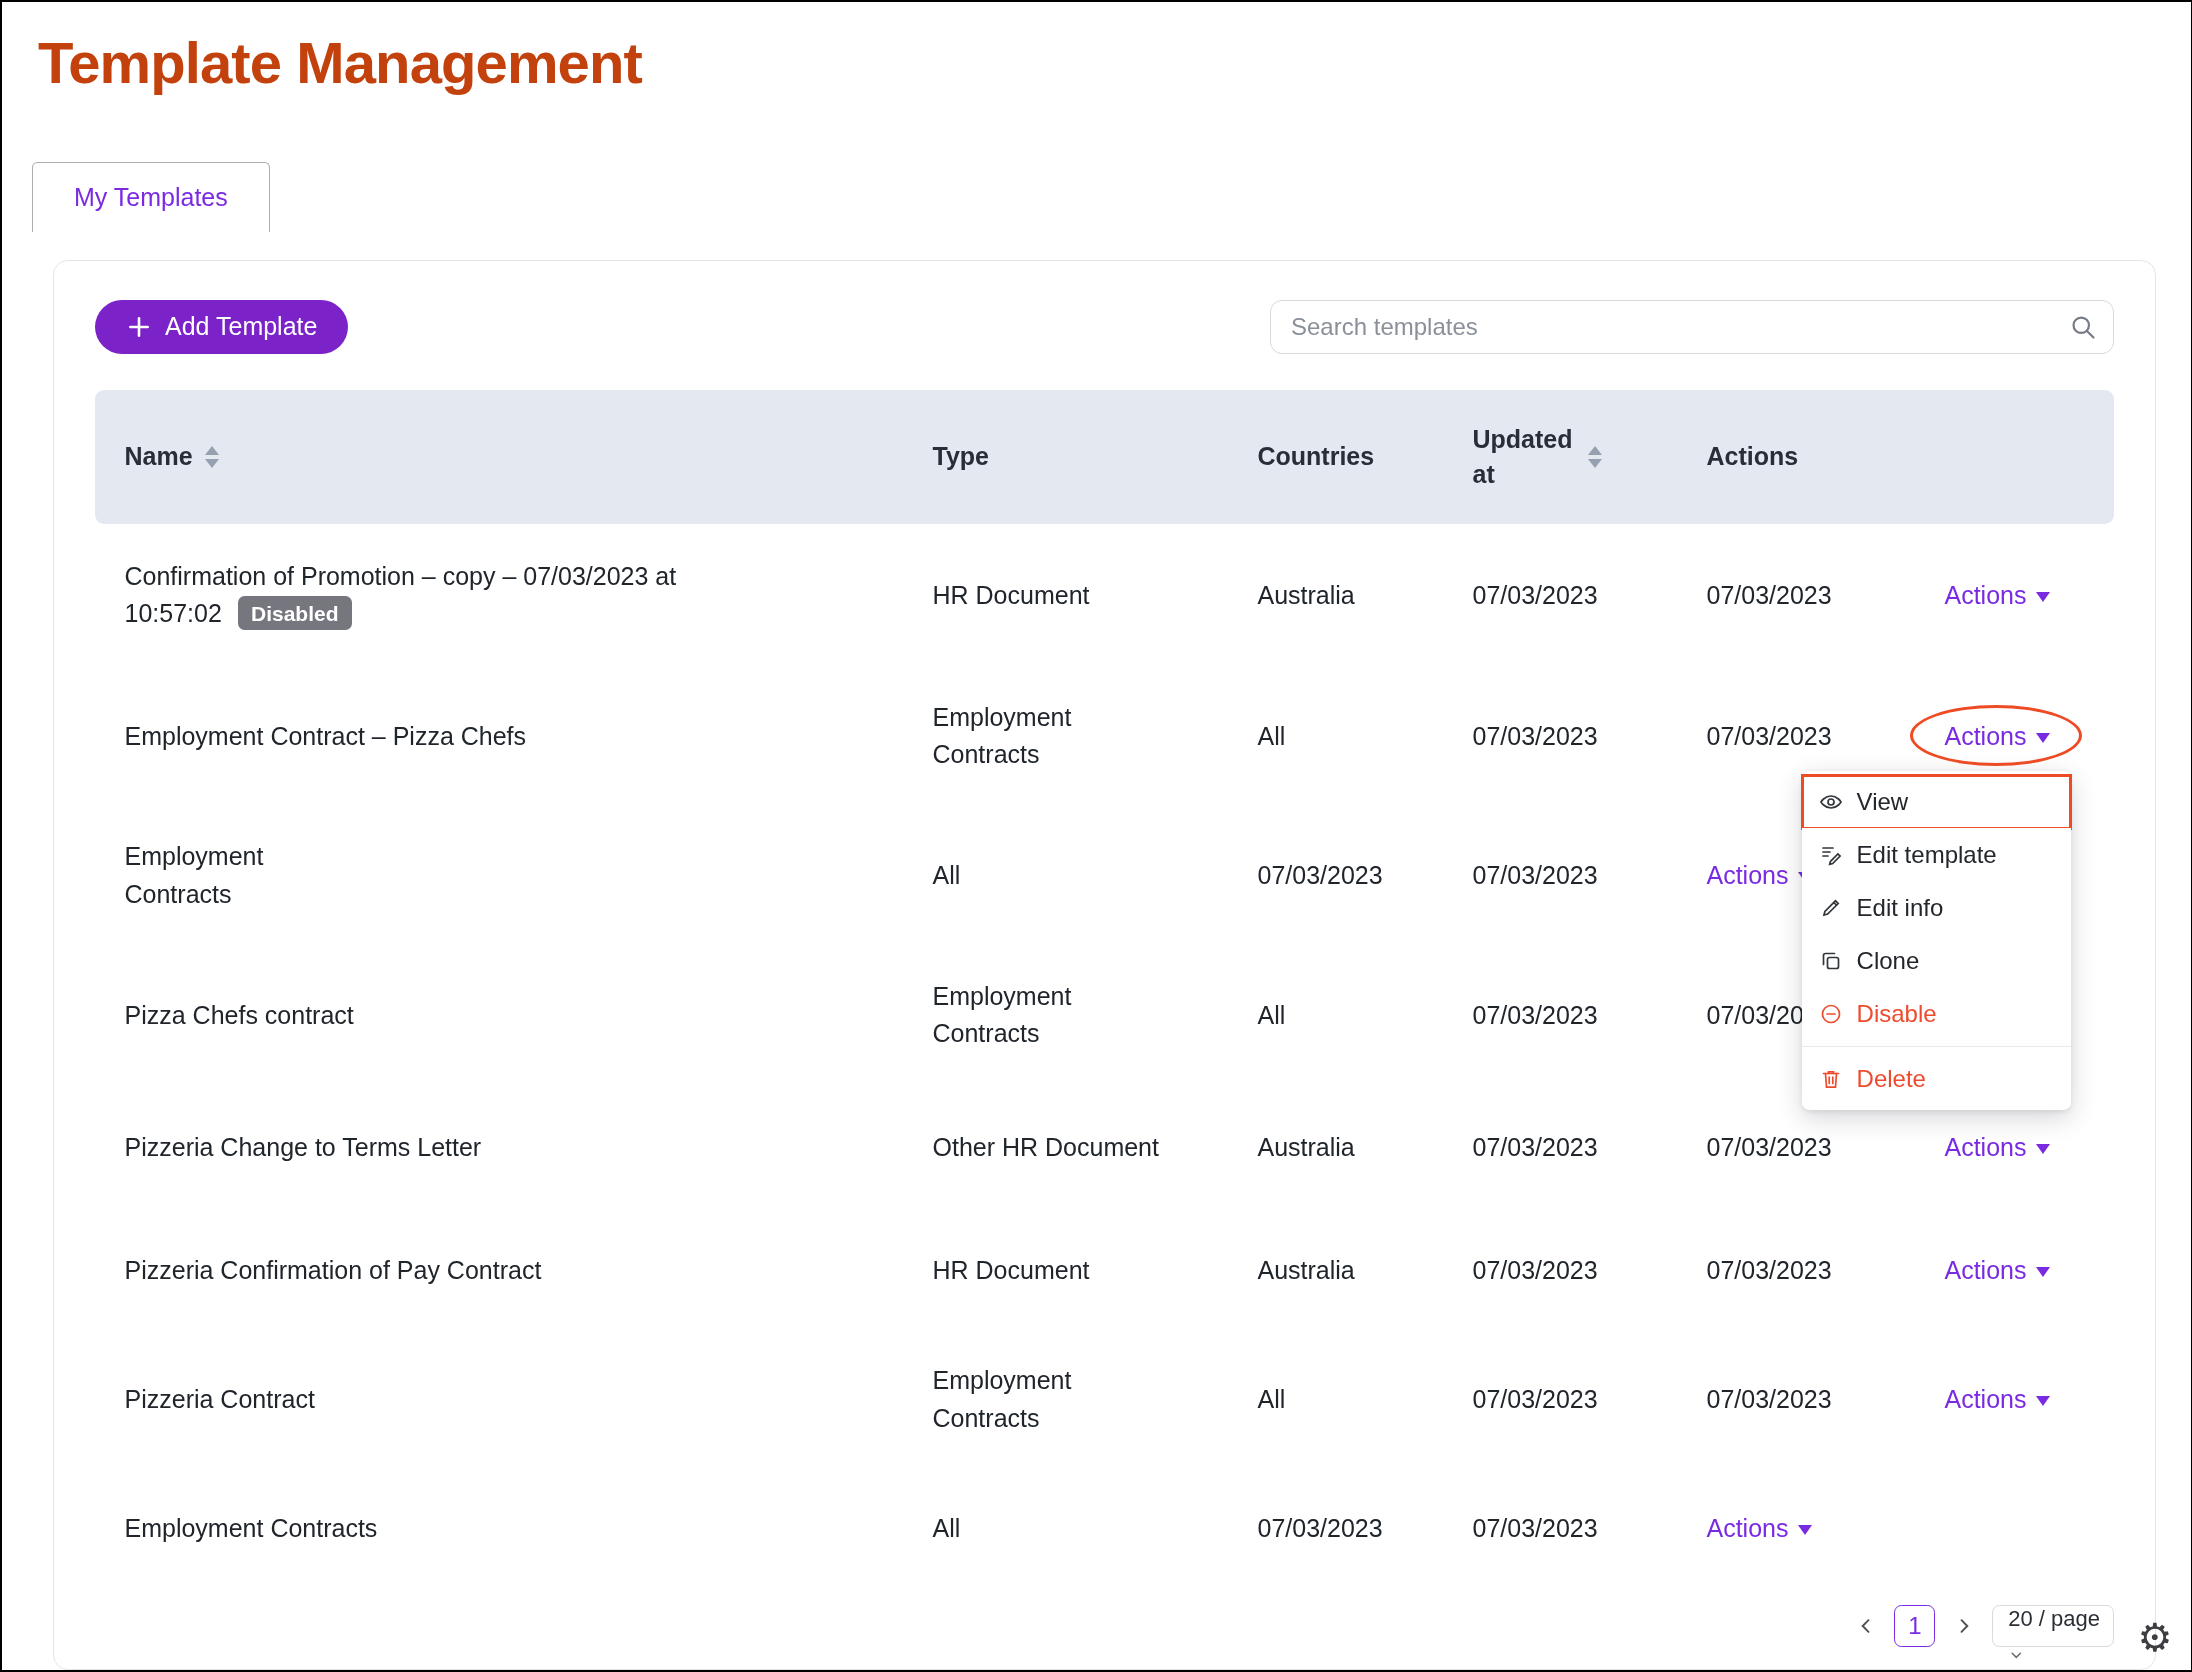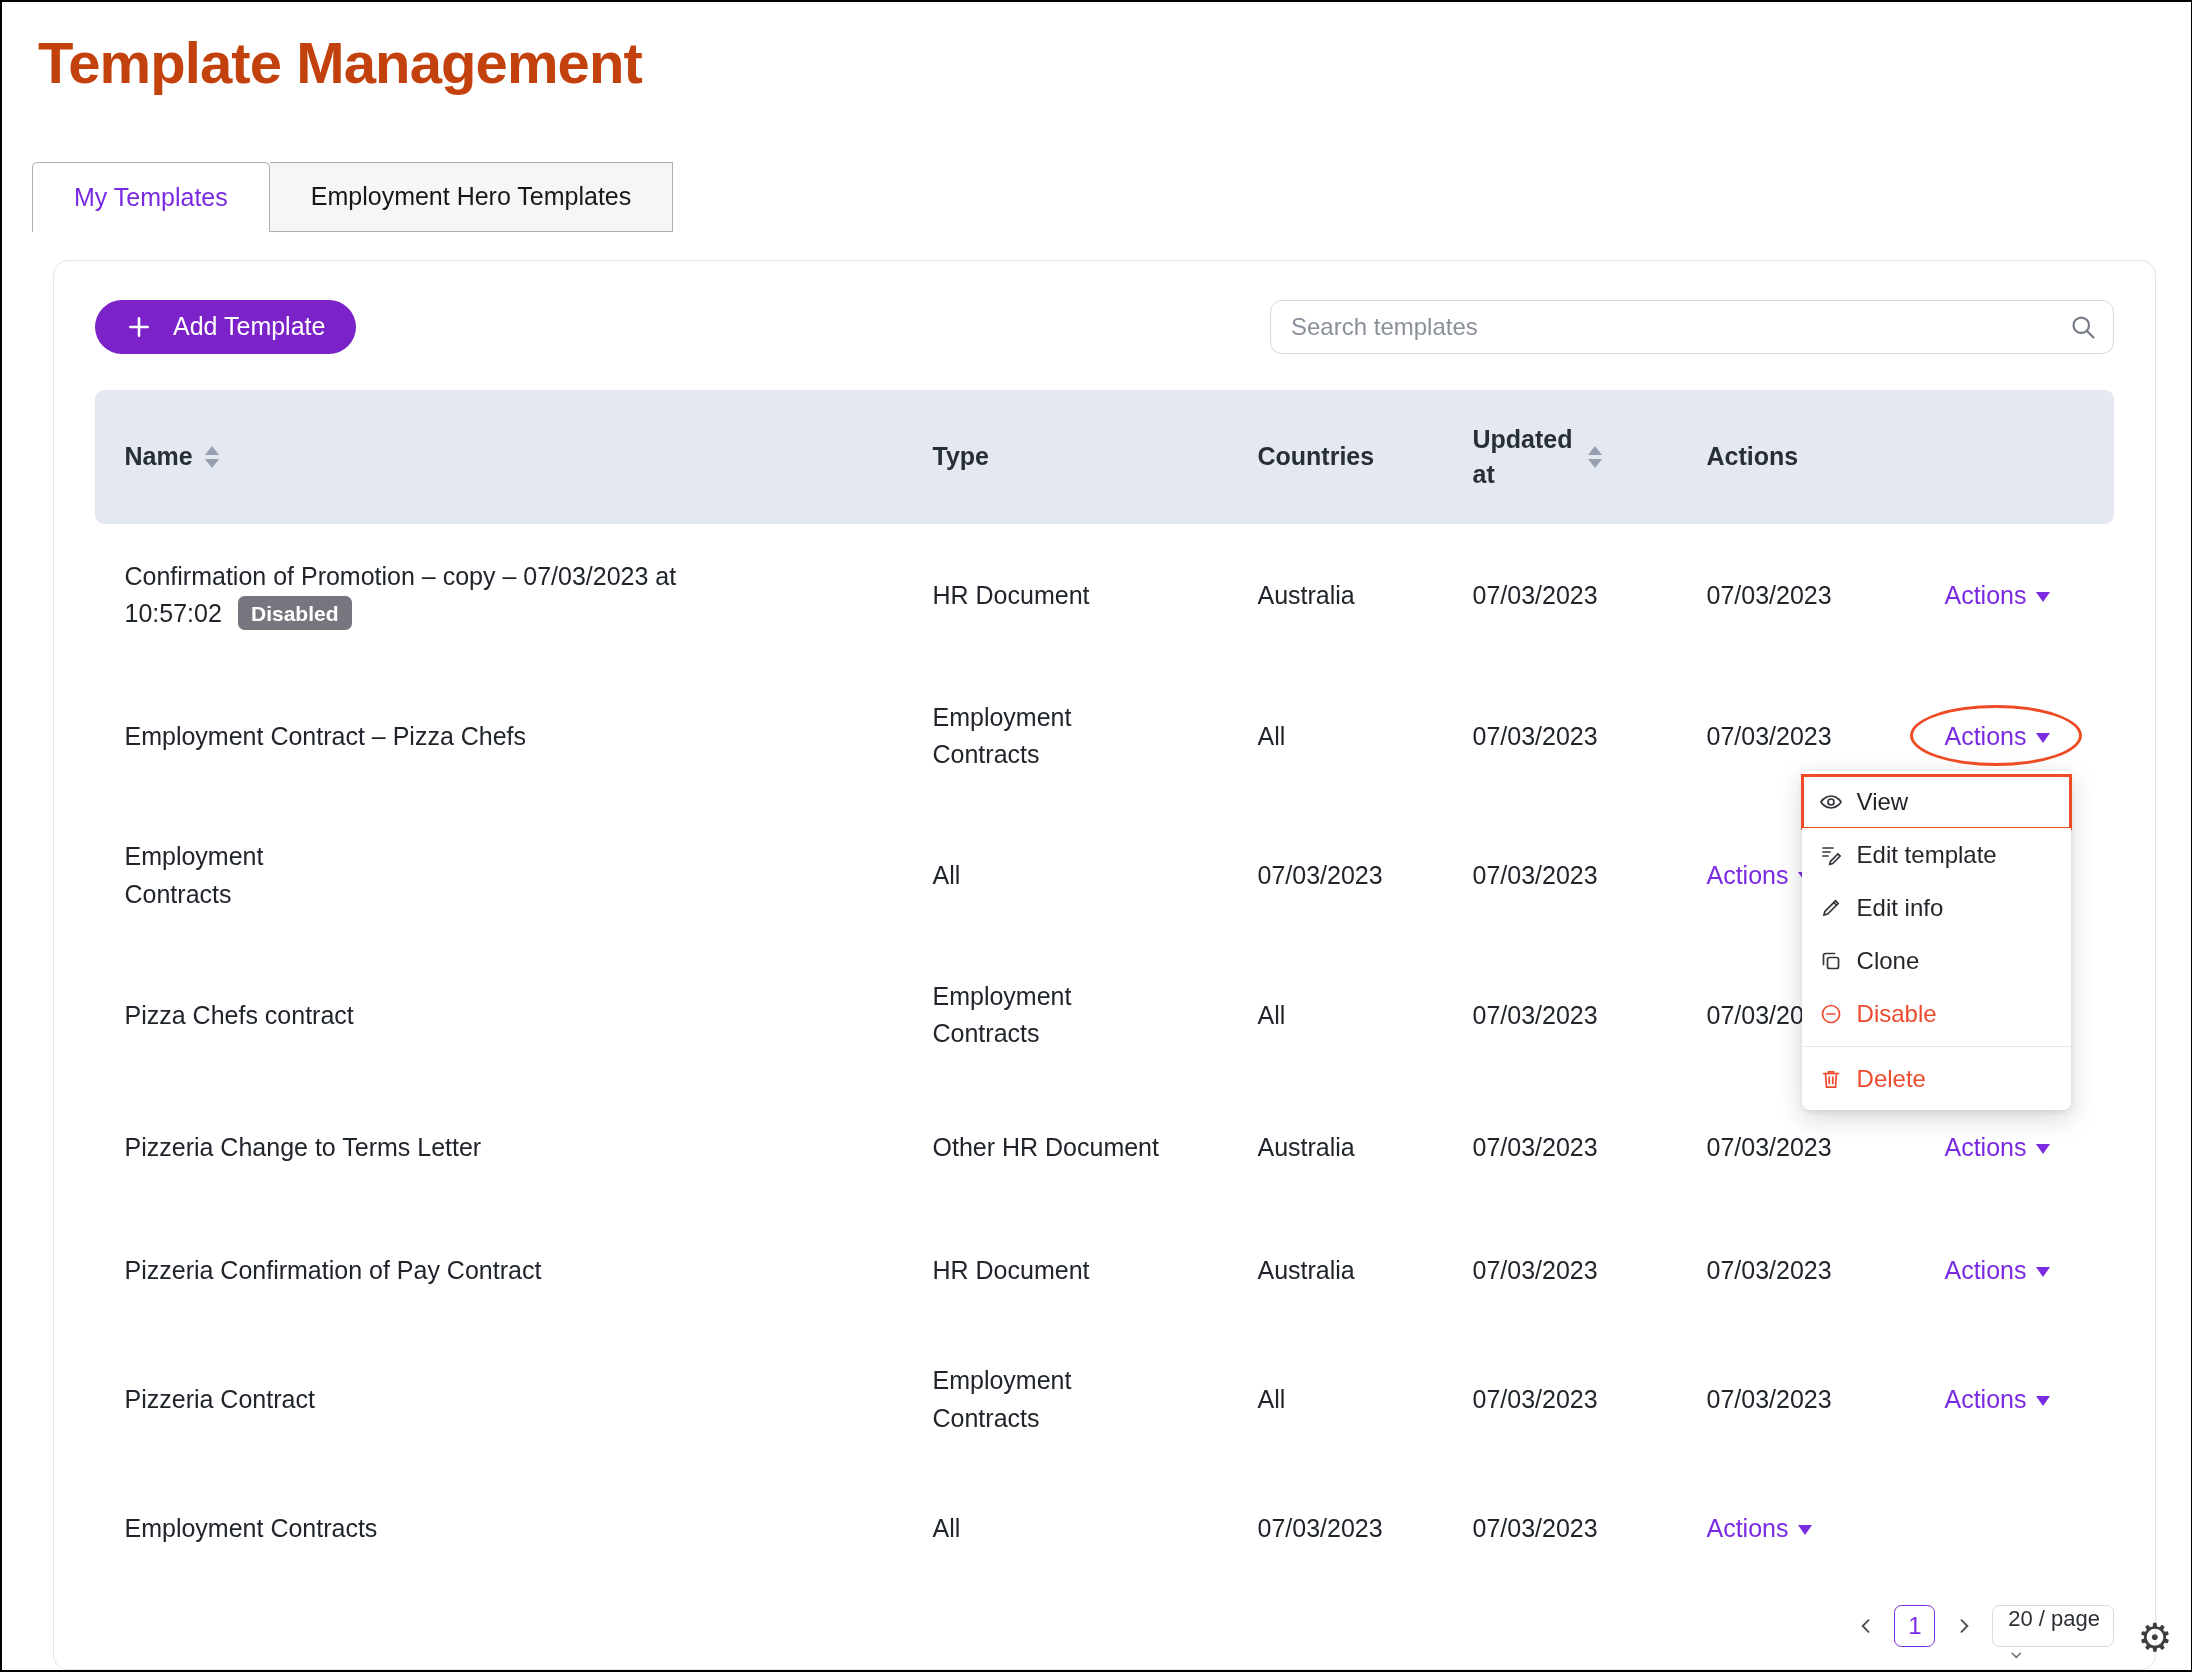"Employment Hero Templates" div.tab { html: <div> <span>Employment Hero Templates</span> </div> -> none }
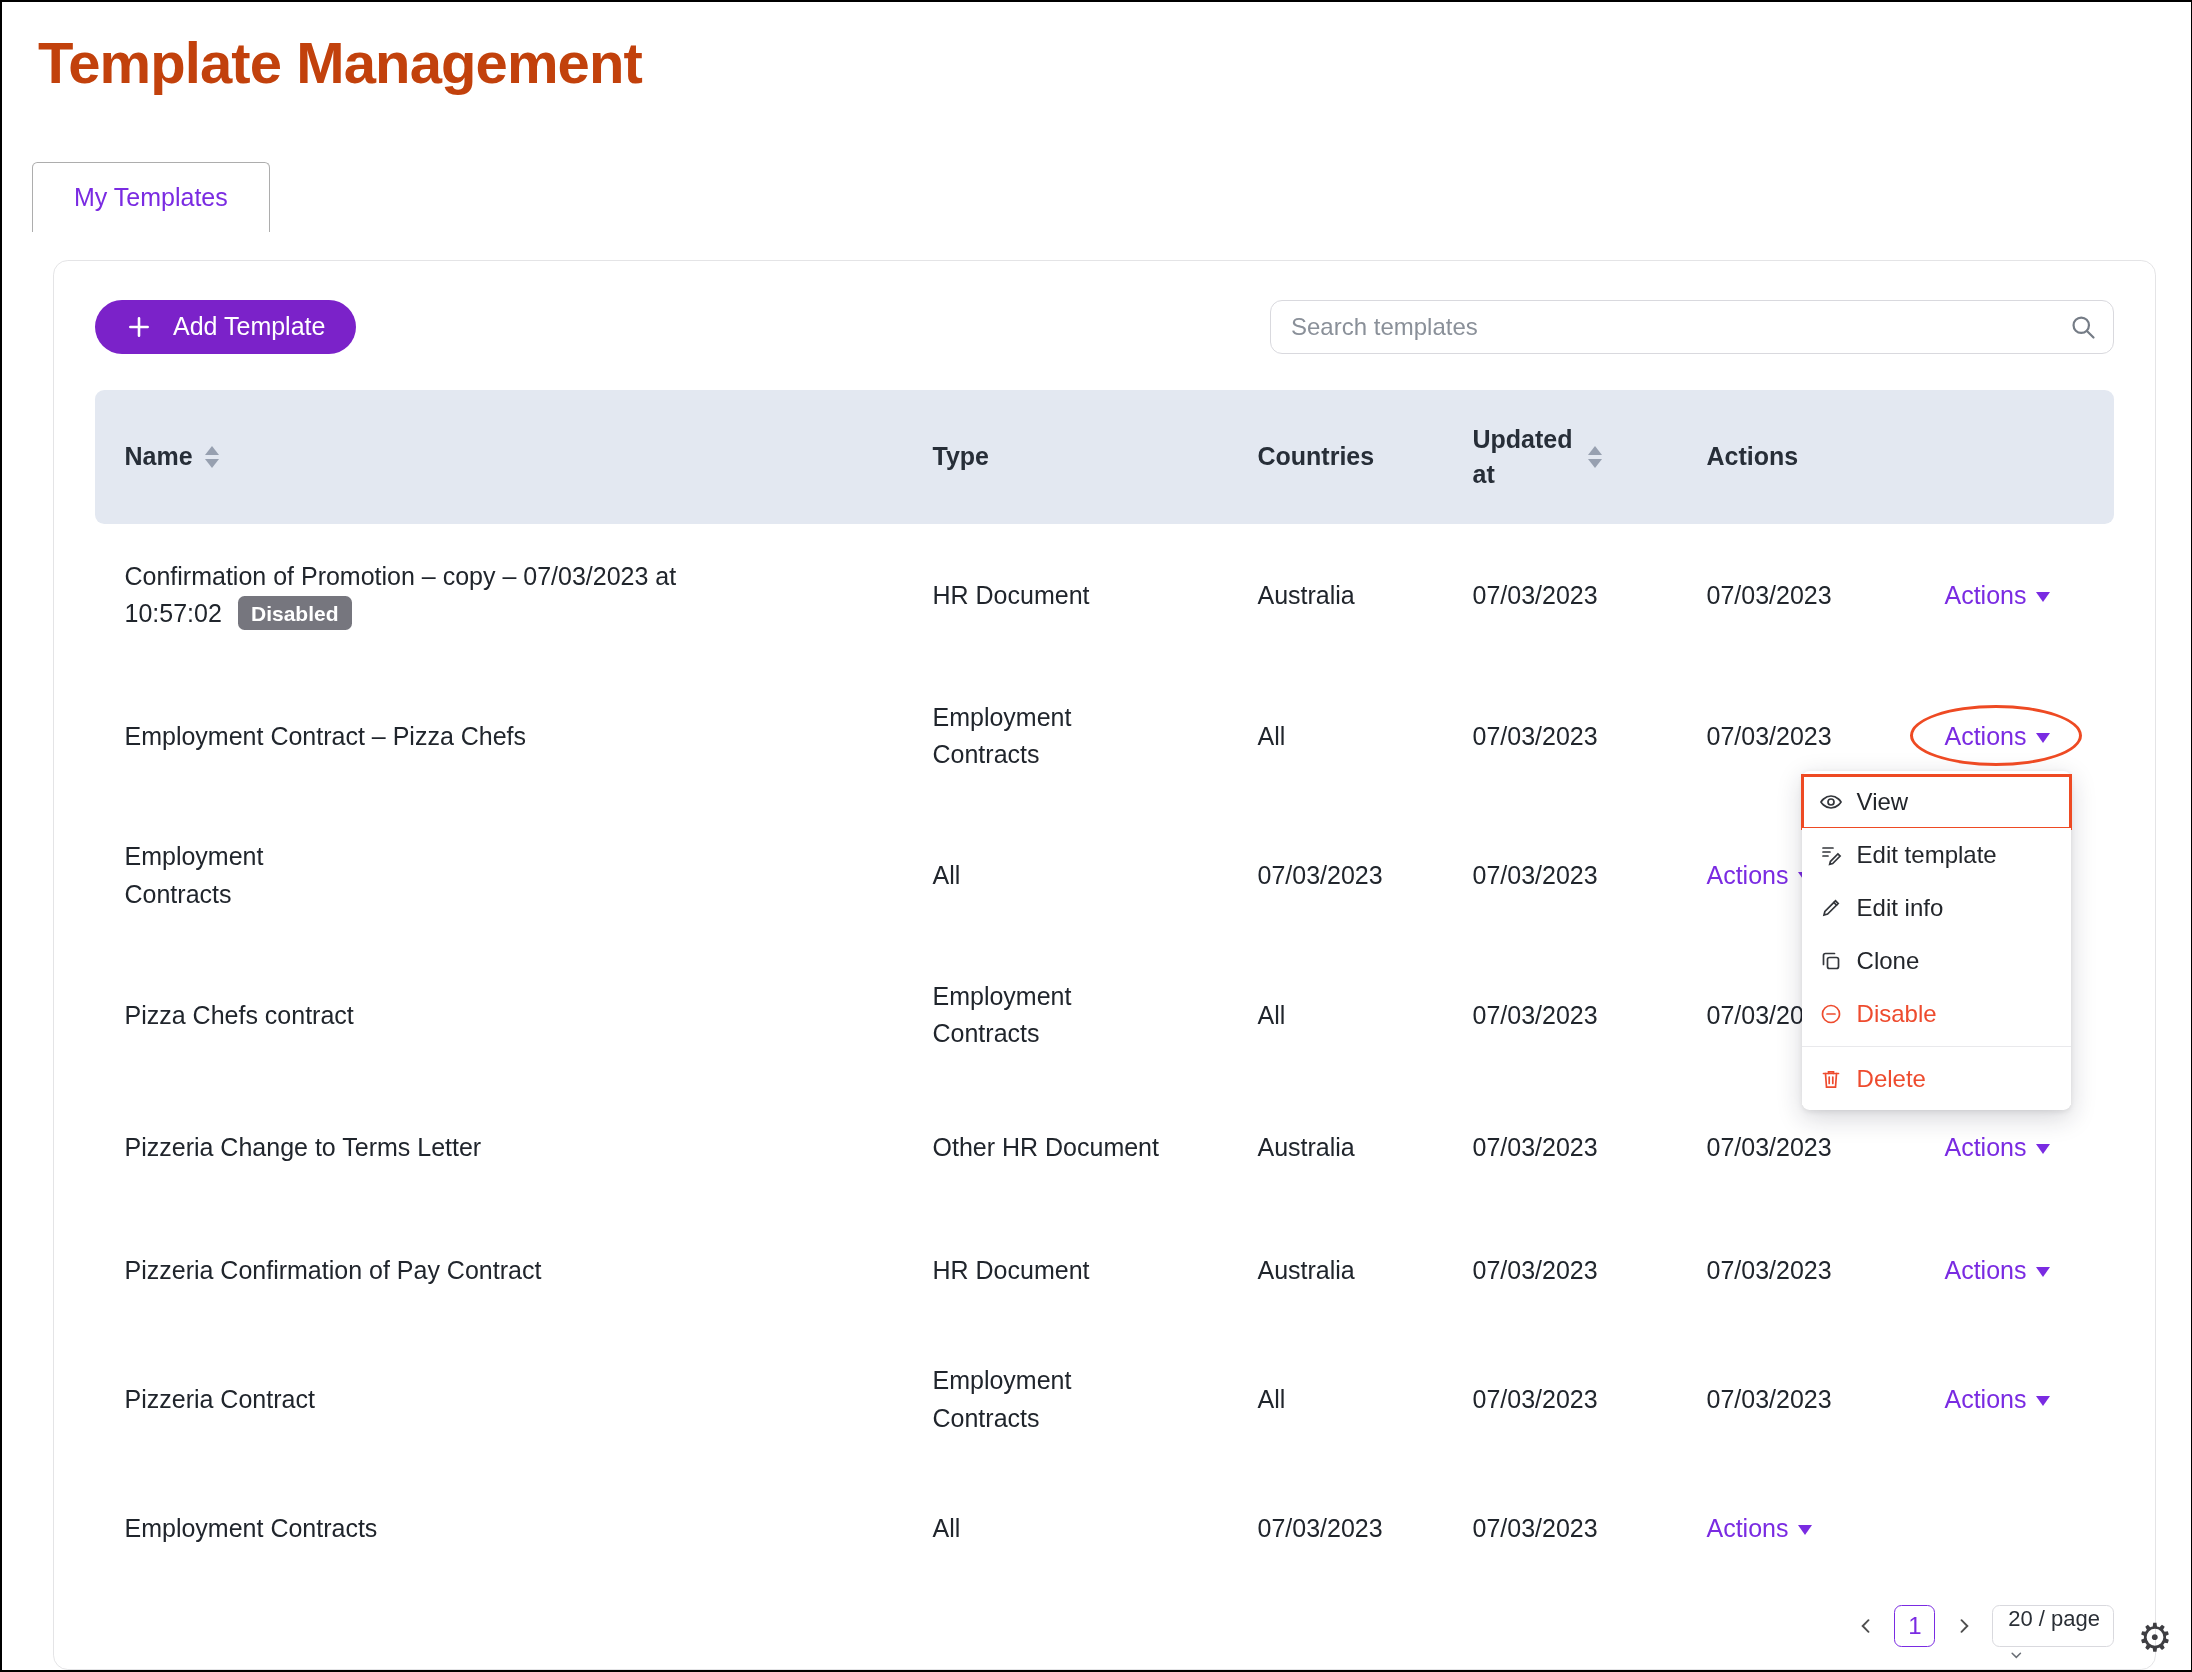"Add Template" .btn-add { gap: 21px -> 13px }
